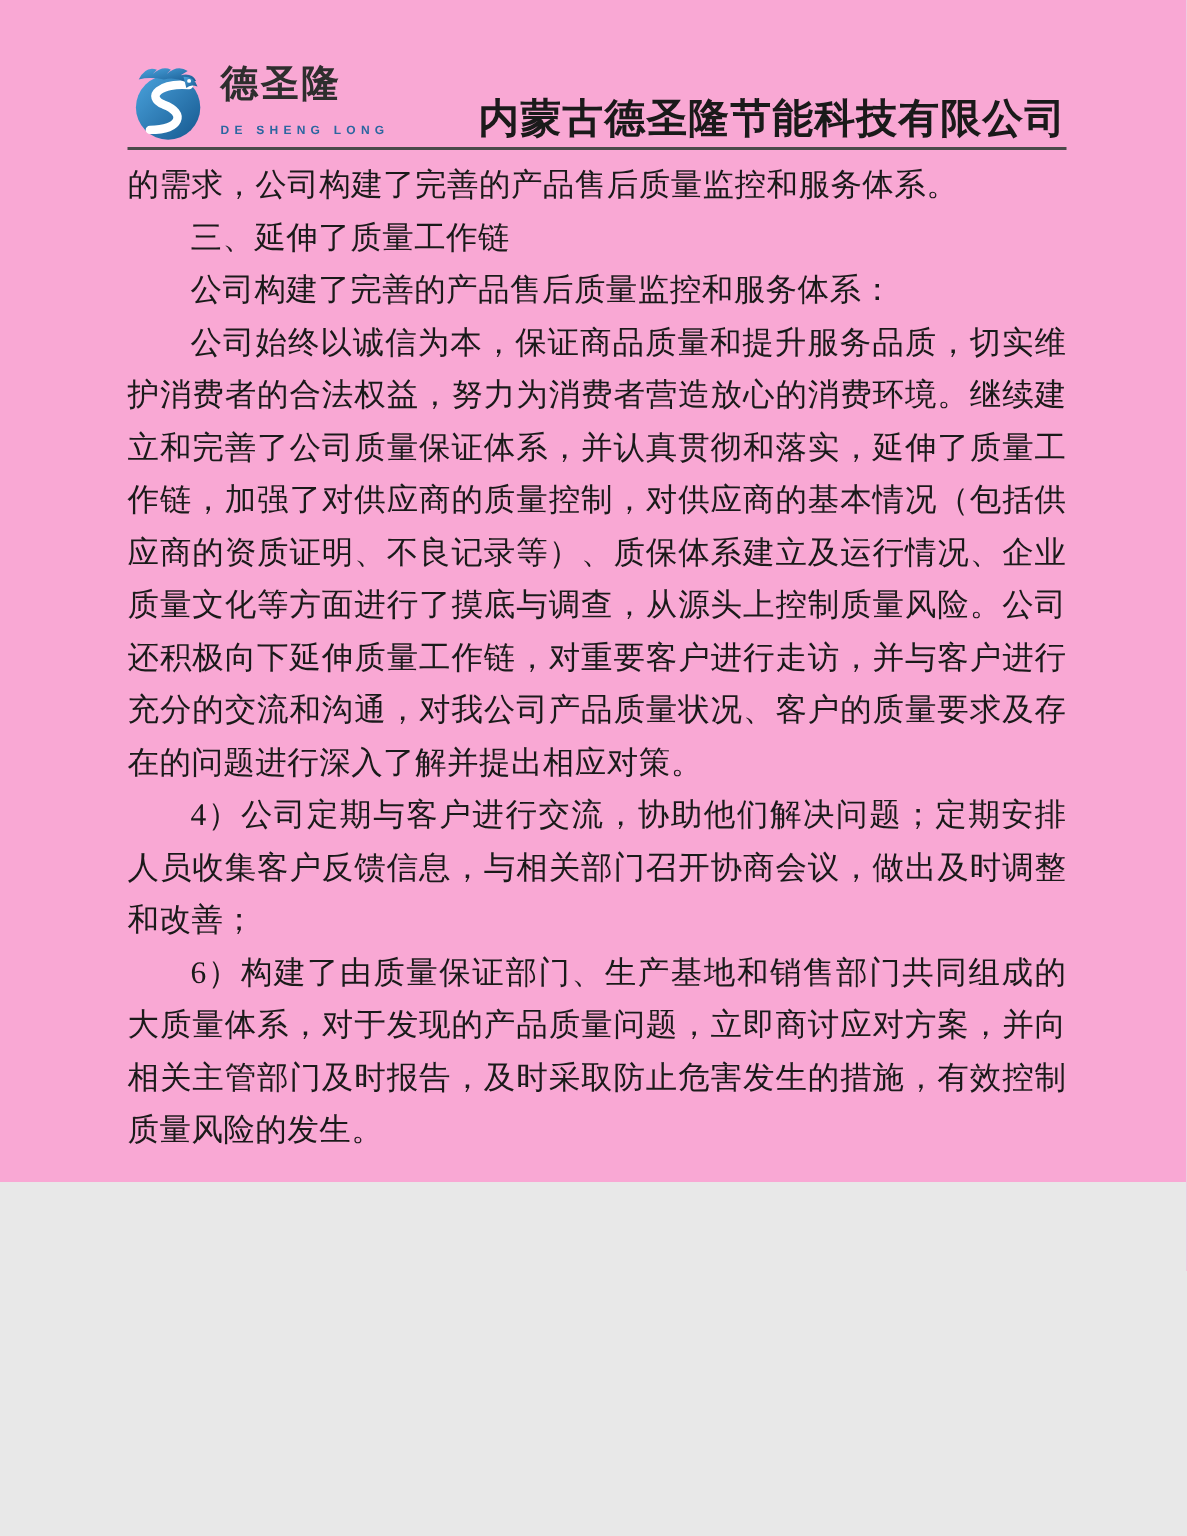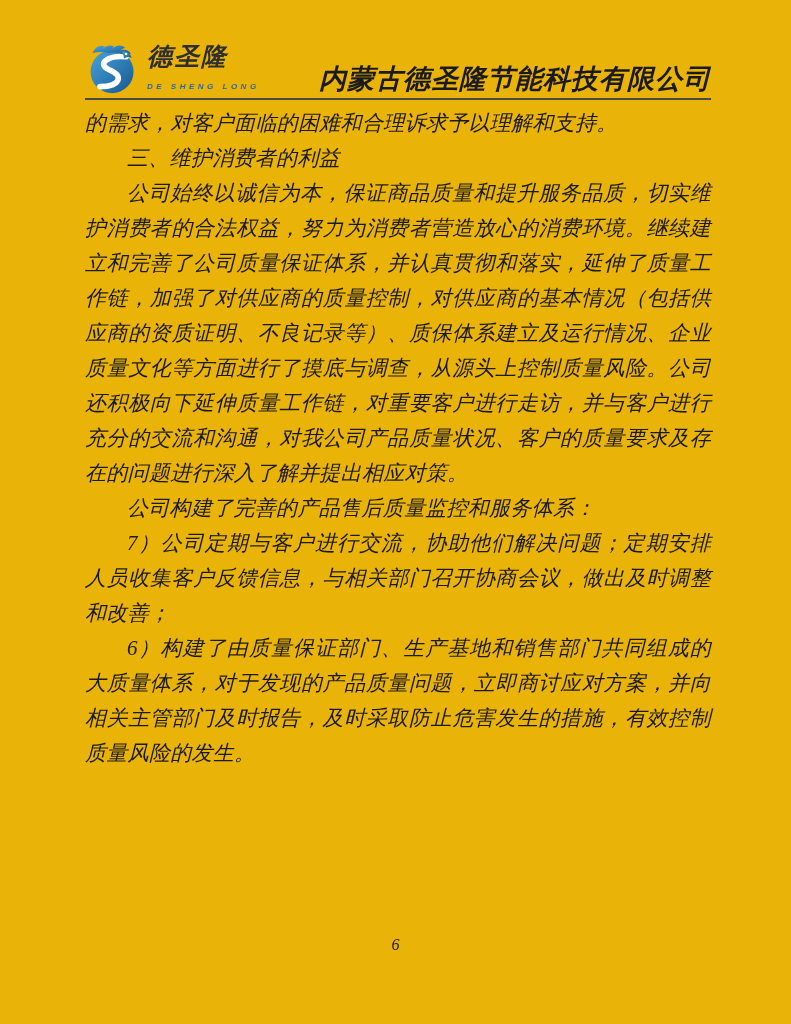"德圣隆" .page { background: #eab308 -> #f9a8d4; font-style: italic -> none; height: 1024px -> 788px }
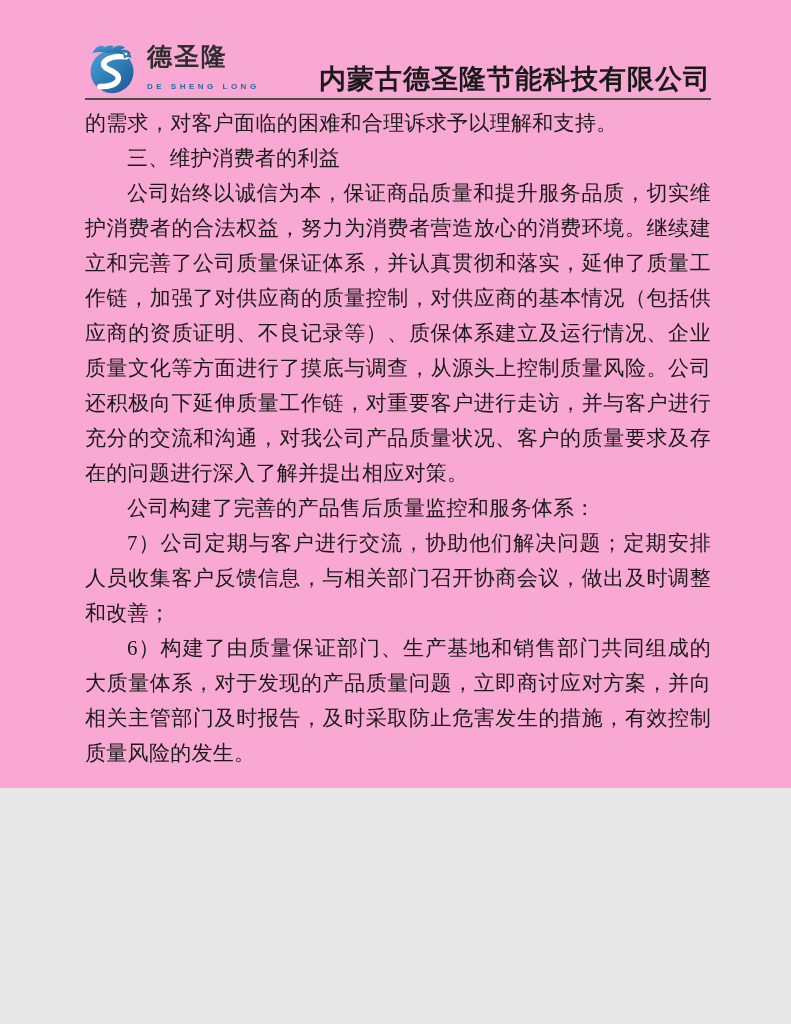"的需求，对客户面临的困难和合理诉求予以理解和支持。" p { text: 对客户面临的困难和合理诉求予以理解和支持 -> 公司构建了完善的产品售后质量监控和服务体系 }
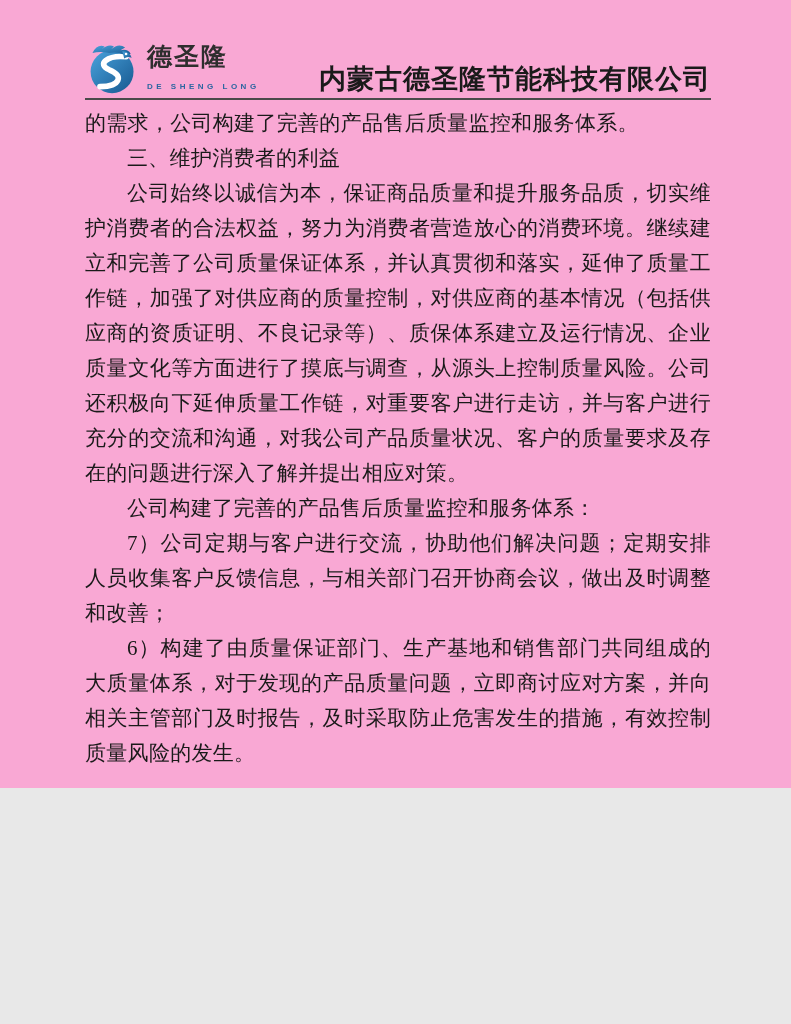"三、维护消费者的利益" p.indent { text: 维护消费者的利益 -> 延伸了质量工作链 }
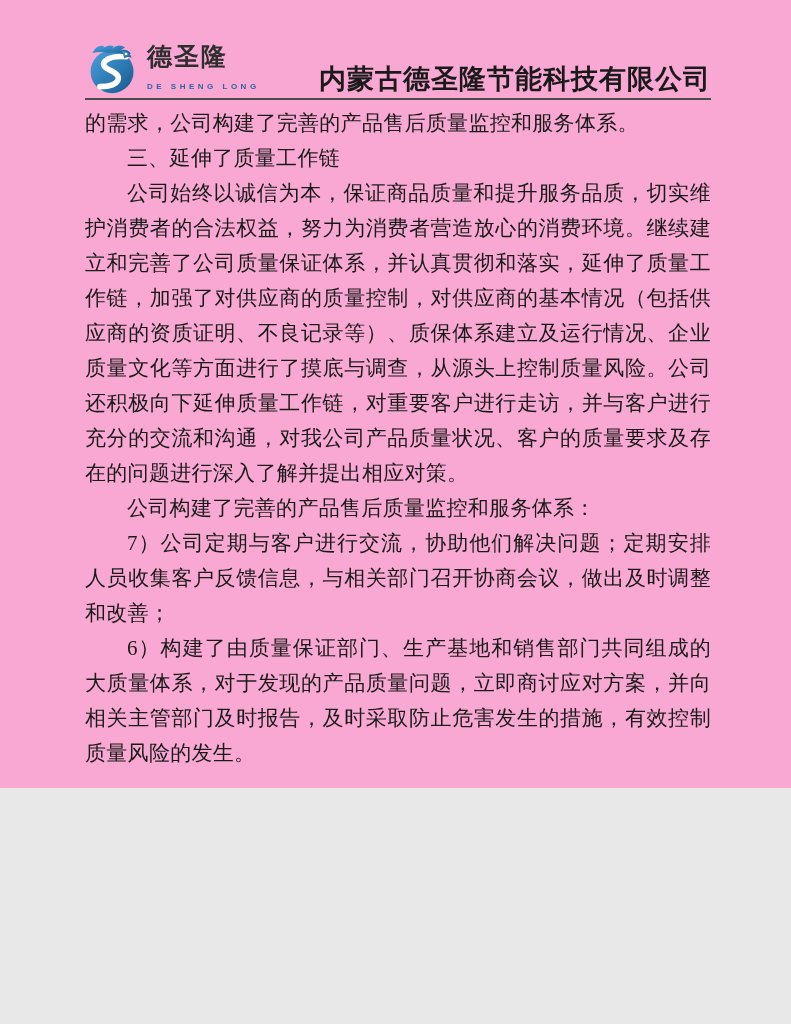"公司始终以诚信为本，保证商品质量和提升服务品质，切实维护消费者的合法权益，努力为" p.indent { order: before "公司构建了完善的产品售后质量监控和服务体系：" -> after "公司构建了完善的产品售后质量监控和服务体系：" }
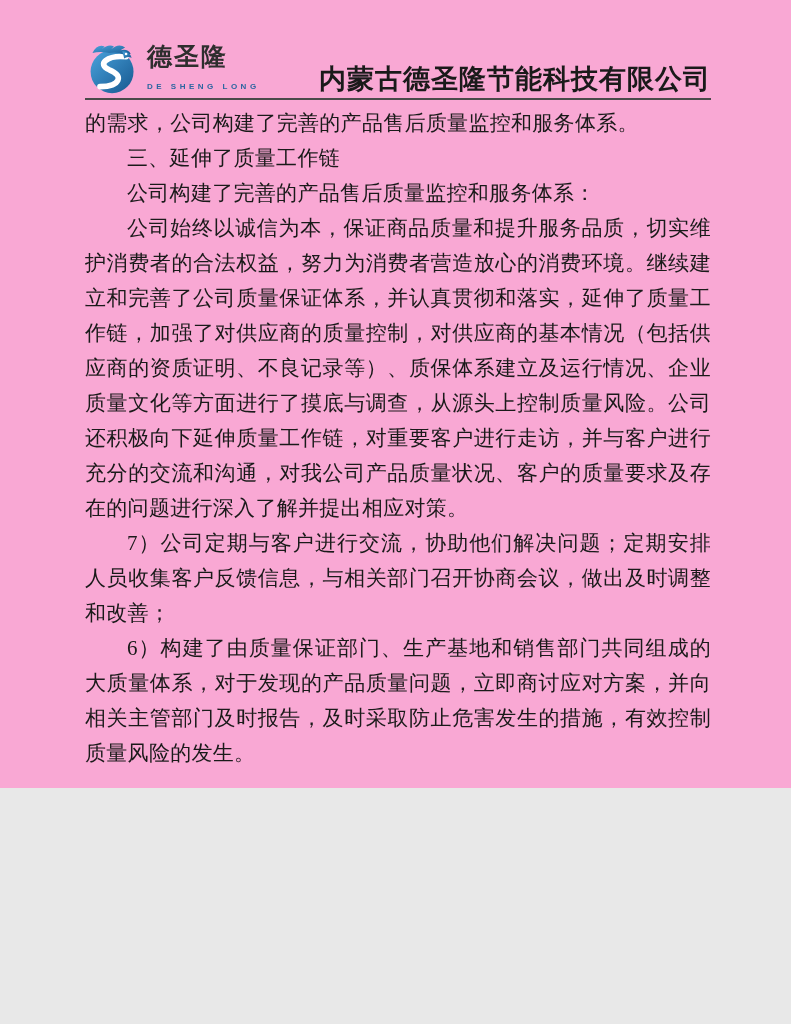"7）公司定期与客户进行交流，协助他们解决问题；定期安排人员收集客户反馈信息，与相" p.indent { text: 7 -> 4 }
